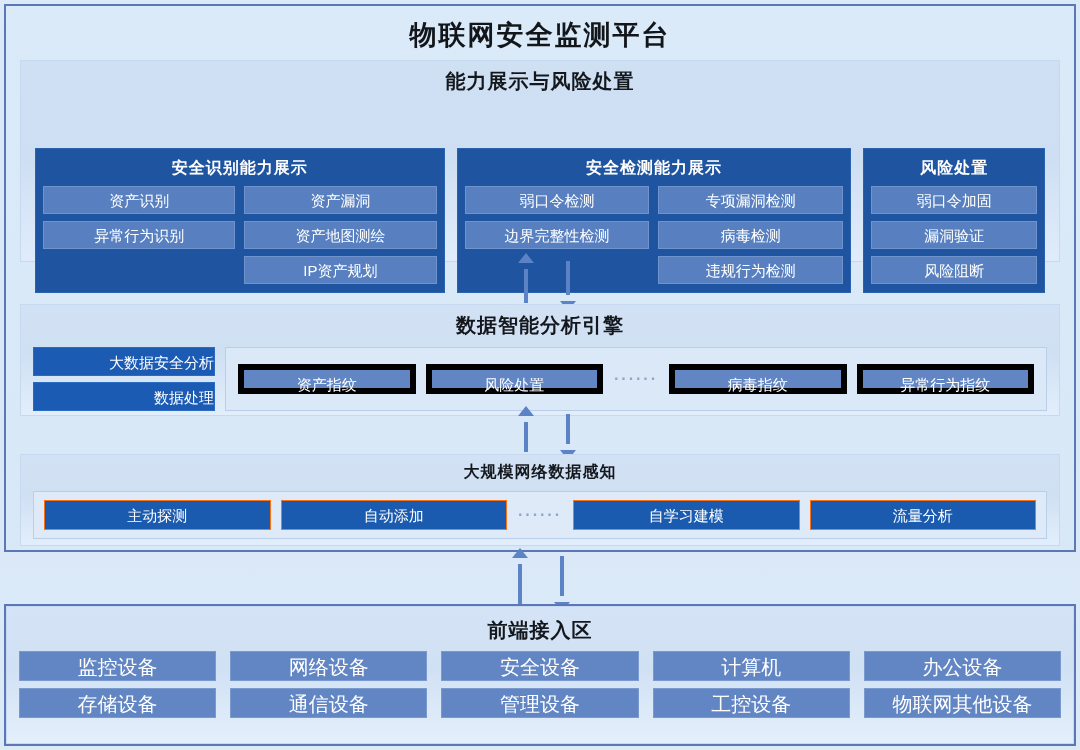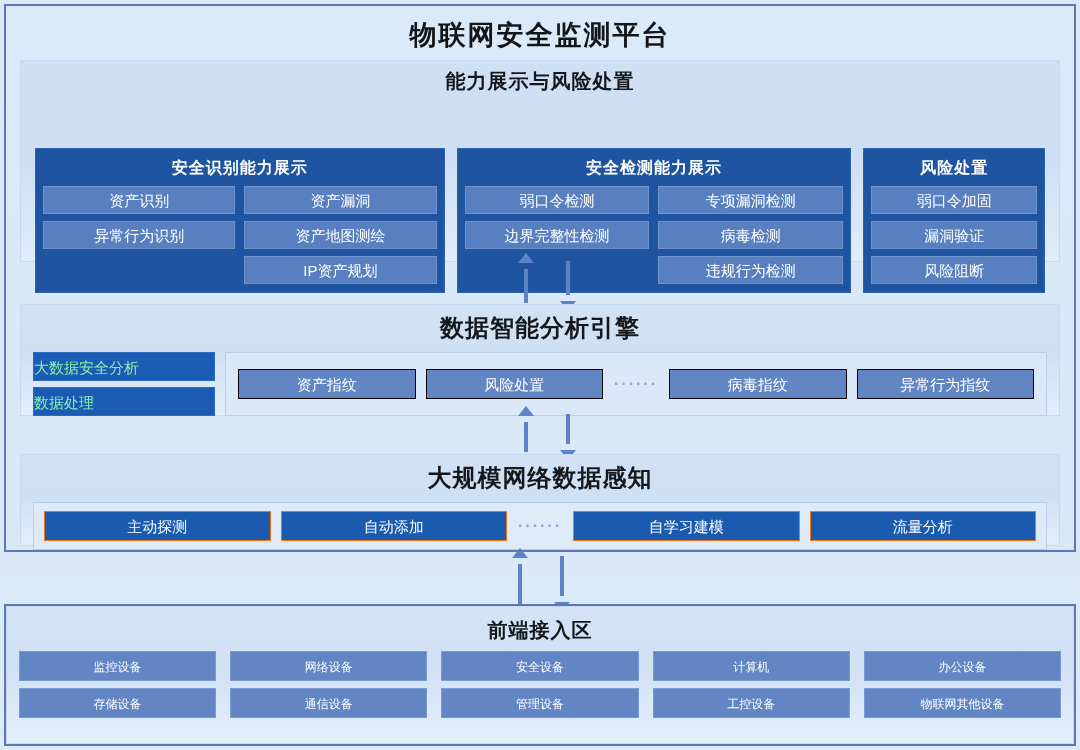"数据智能分析引擎" #engine-title { font-size: 24px -> 20px }
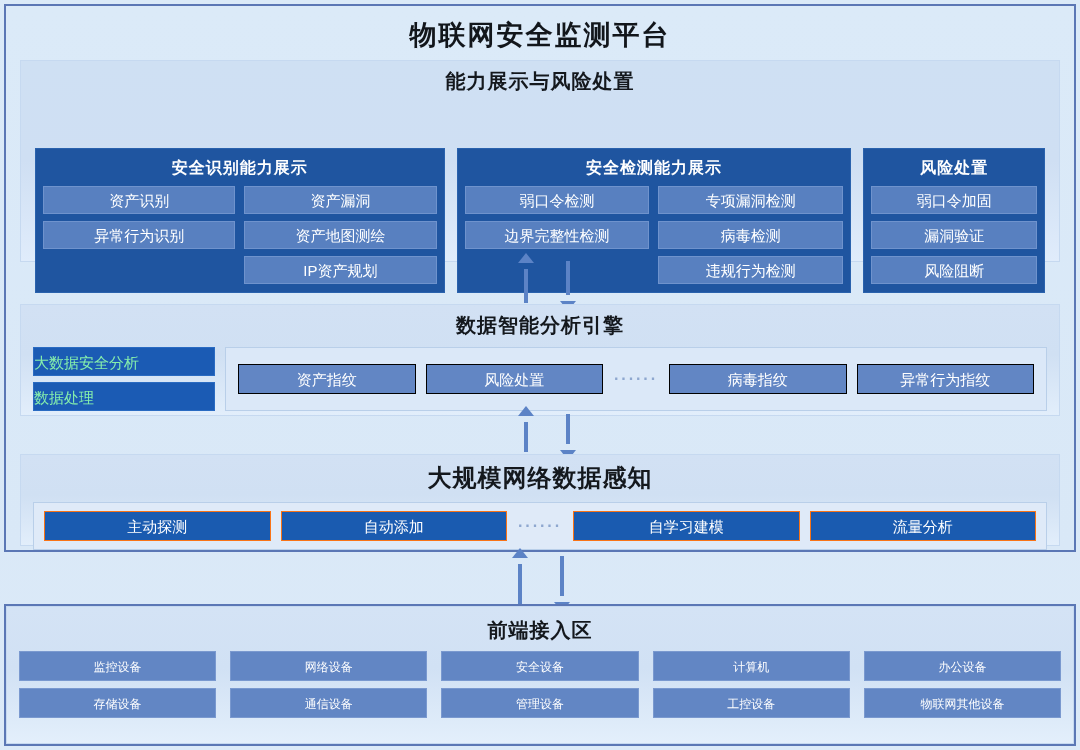"大数据安全分析" .tag-dark { color: #86efac -> #ffffff; text-align: left -> right }
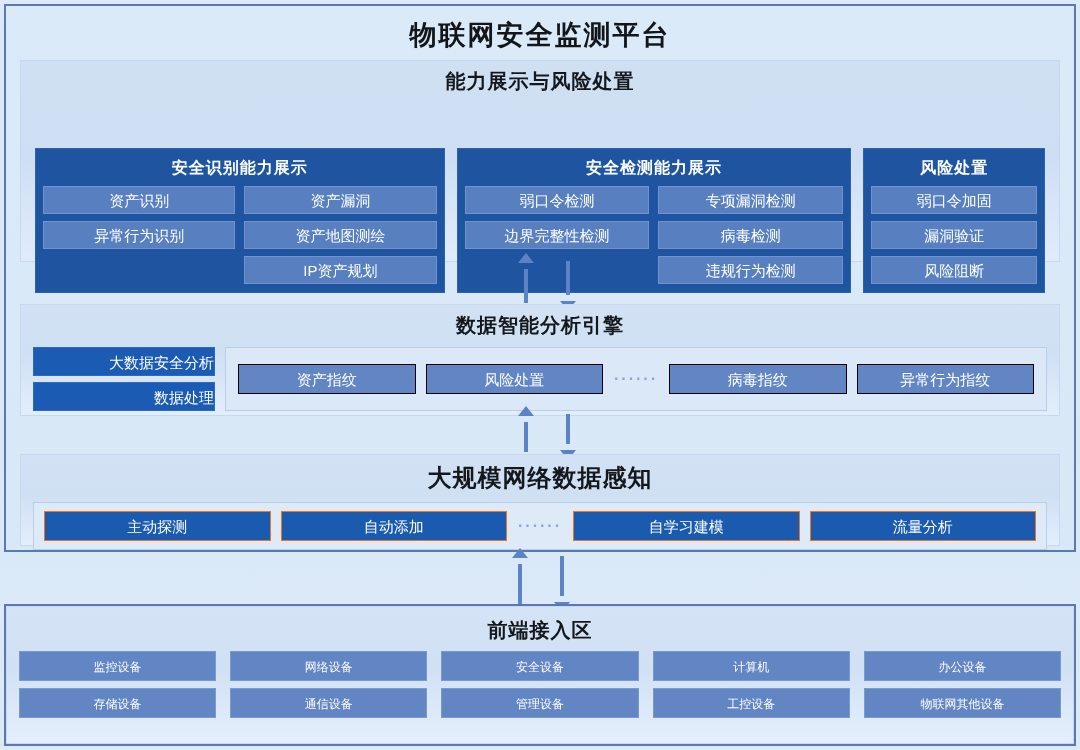"资产指纹" .fp-chip { border: 1px solid #000000 -> 6px solid #000000 }
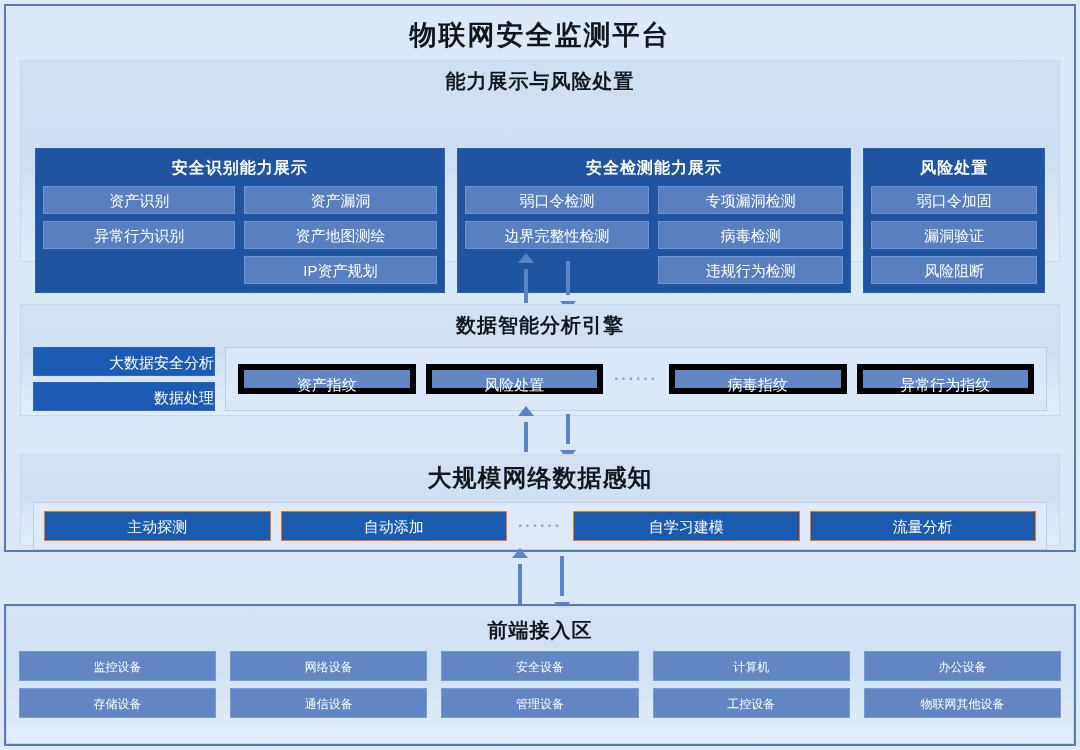"大规模网络数据感知" #perception-title { font-size: 24px -> 16px }
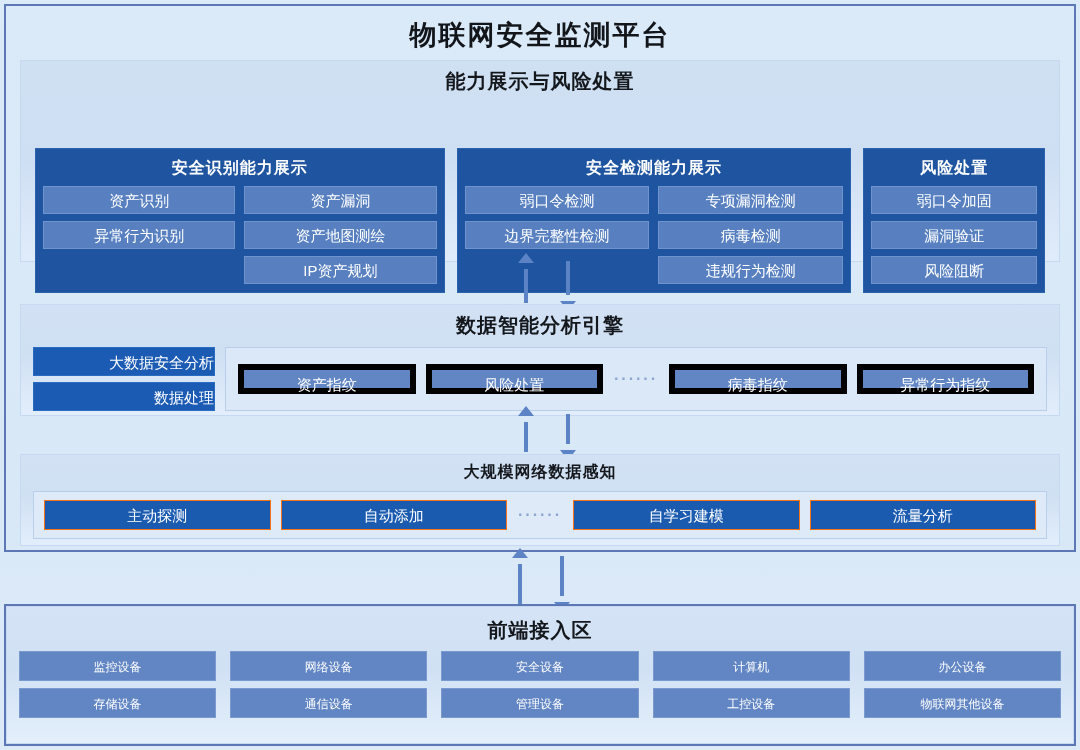"监控设备" .dev-chip { font-size: 12px -> 20px }
